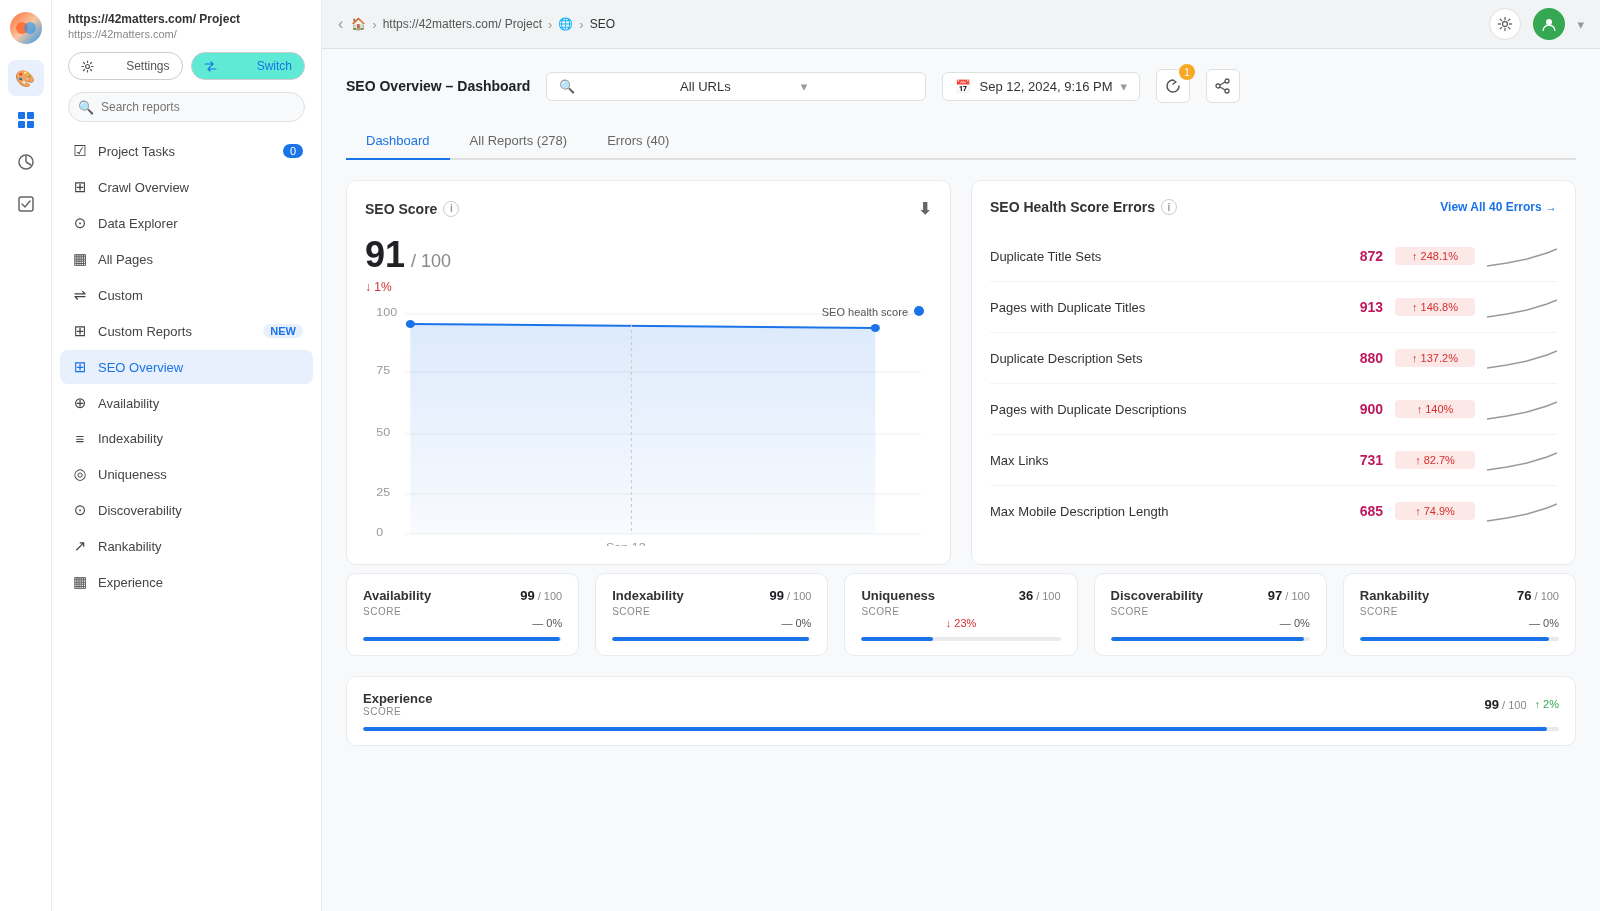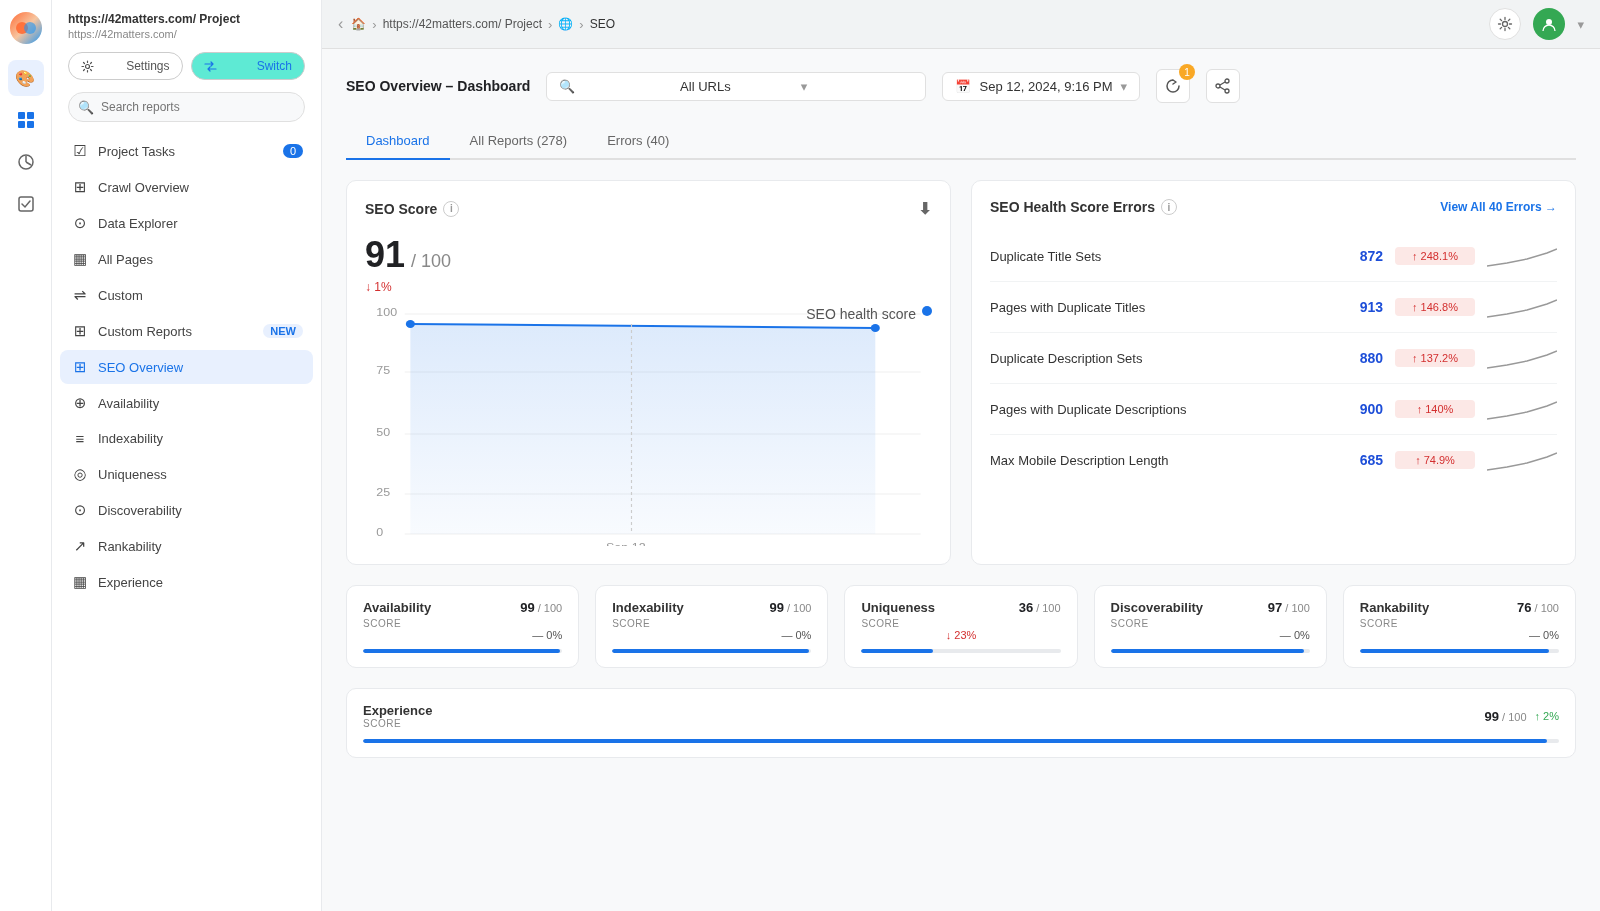"SEO Score" .two-col { margin-bottom: 20px -> 8px }
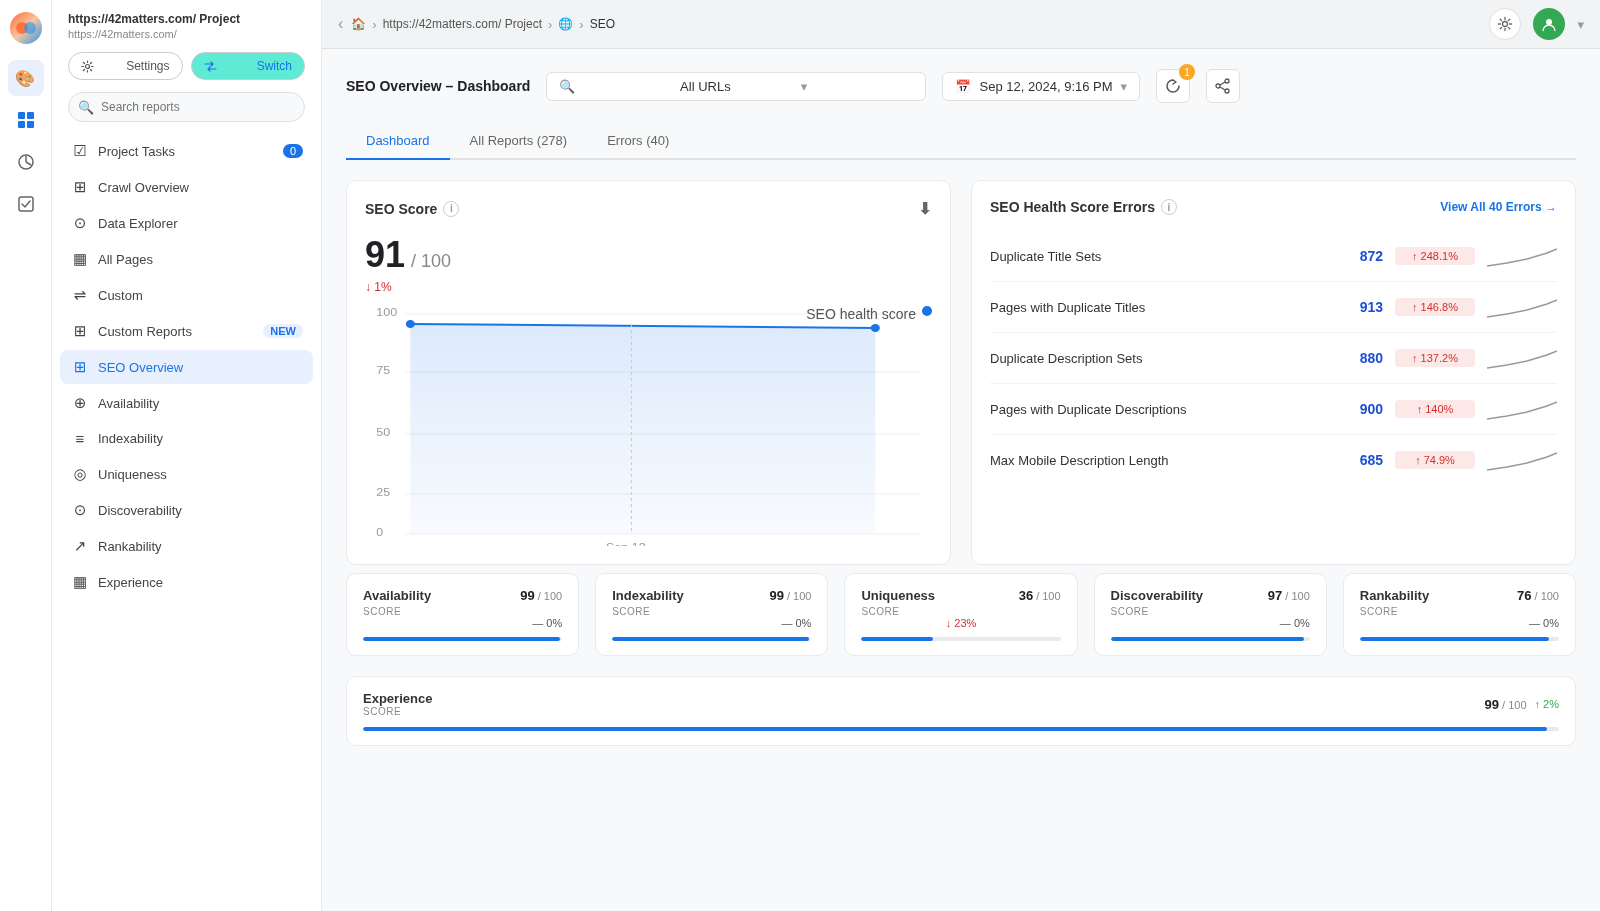"872" .error-count { color: #1d4ed8 -> #be185d }
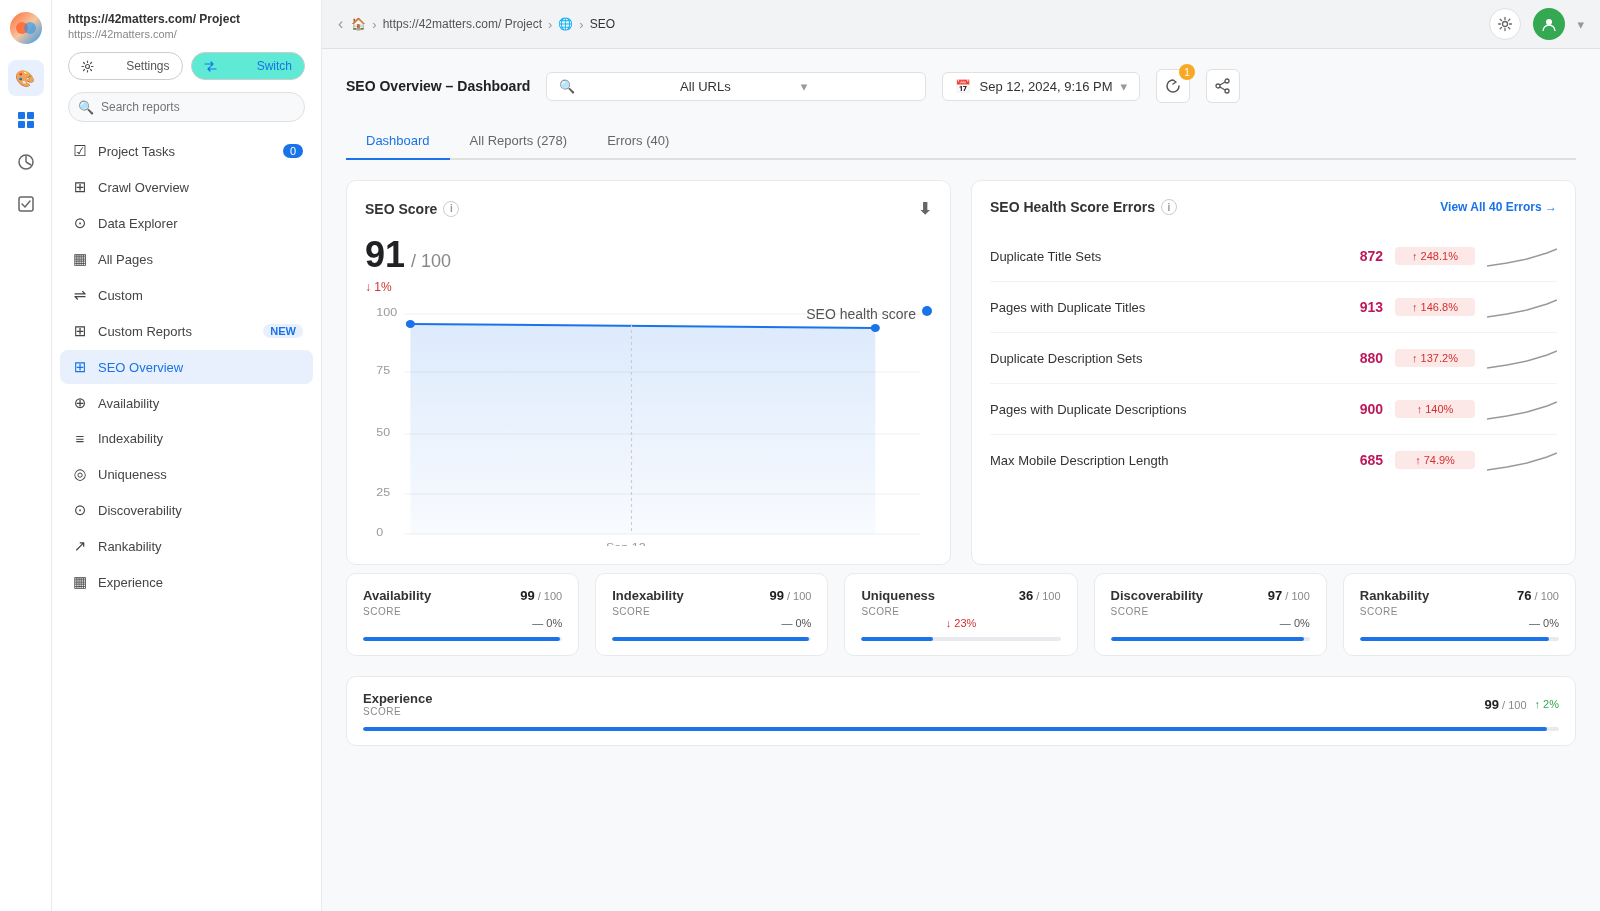"SEO health score" .chart-legend { font-size: 14px -> 11px; right: 0 -> 8px }
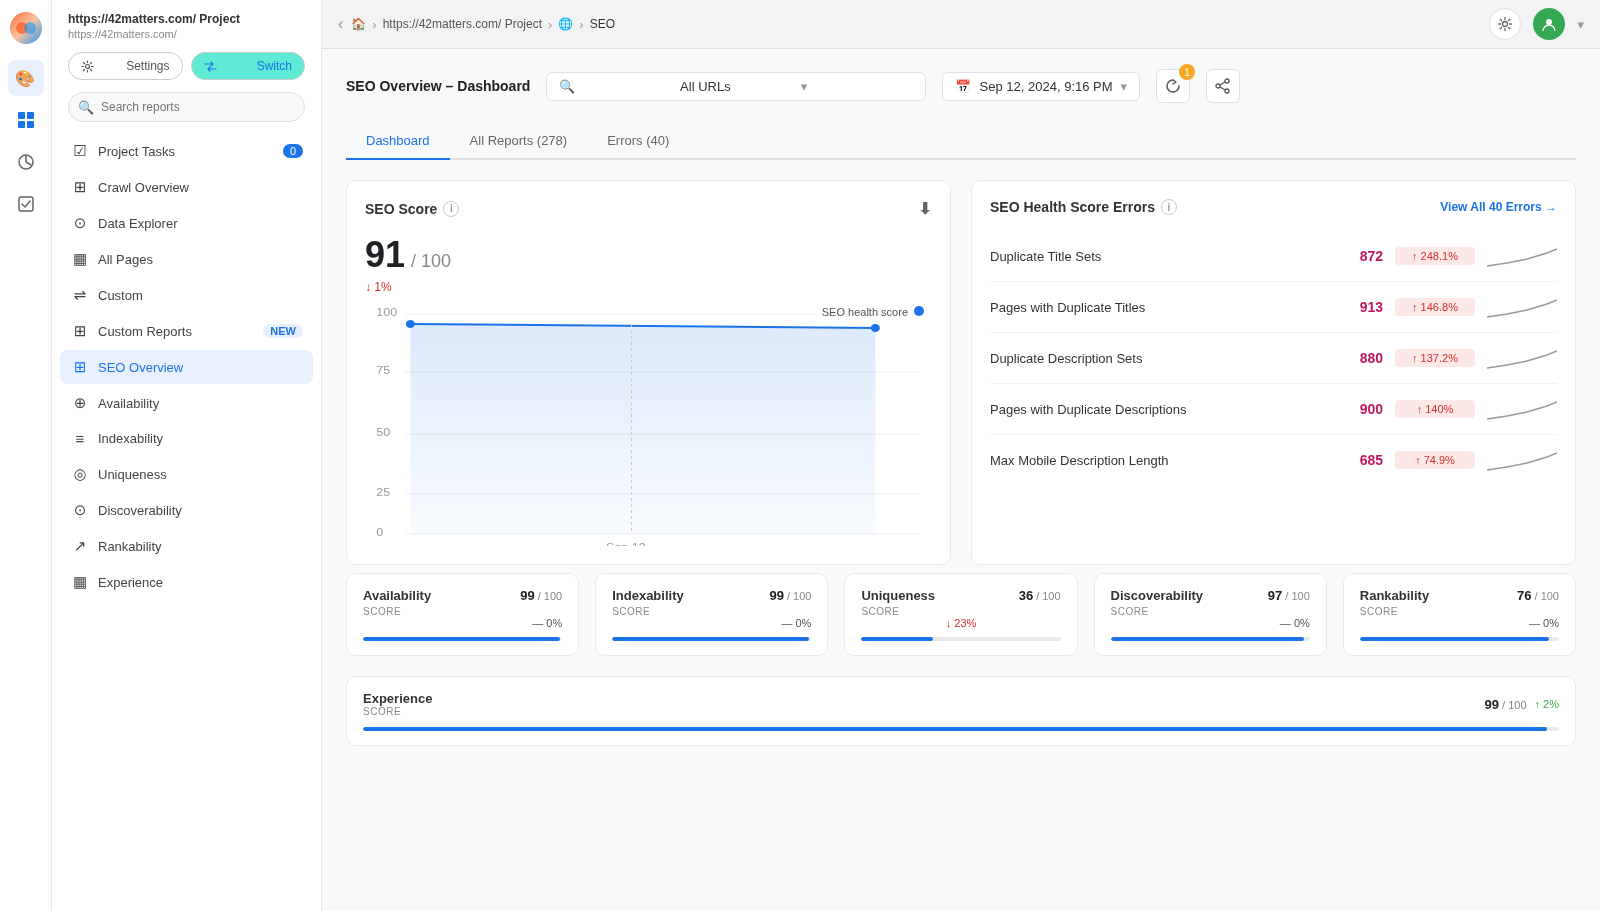"Max Links" div.error-row { html: none -> <div> <span>Max Links</span> <span>731</span> <div>↑ 82.7%</div> <svg> <polyline></polyline> </svg> </div> }
